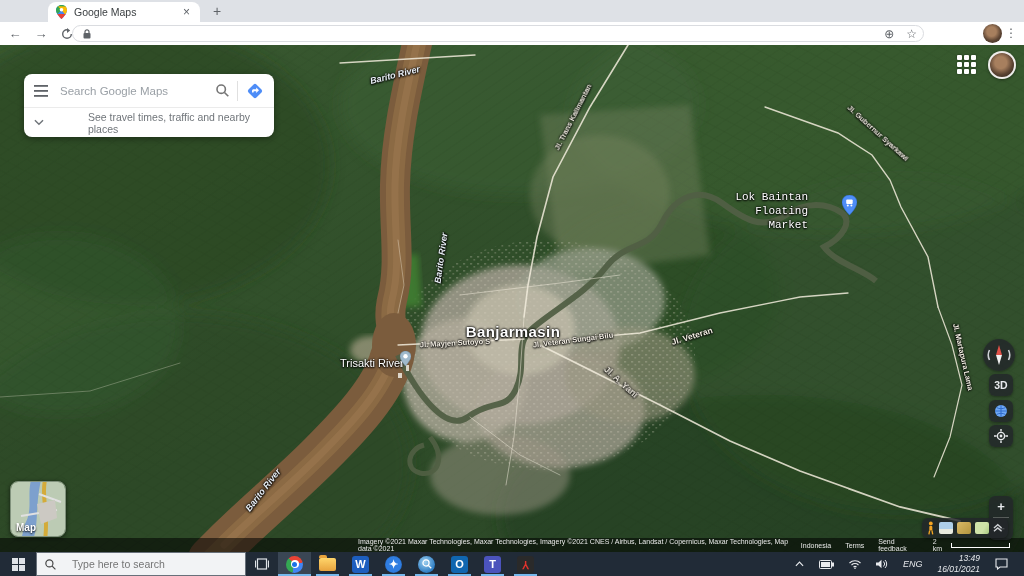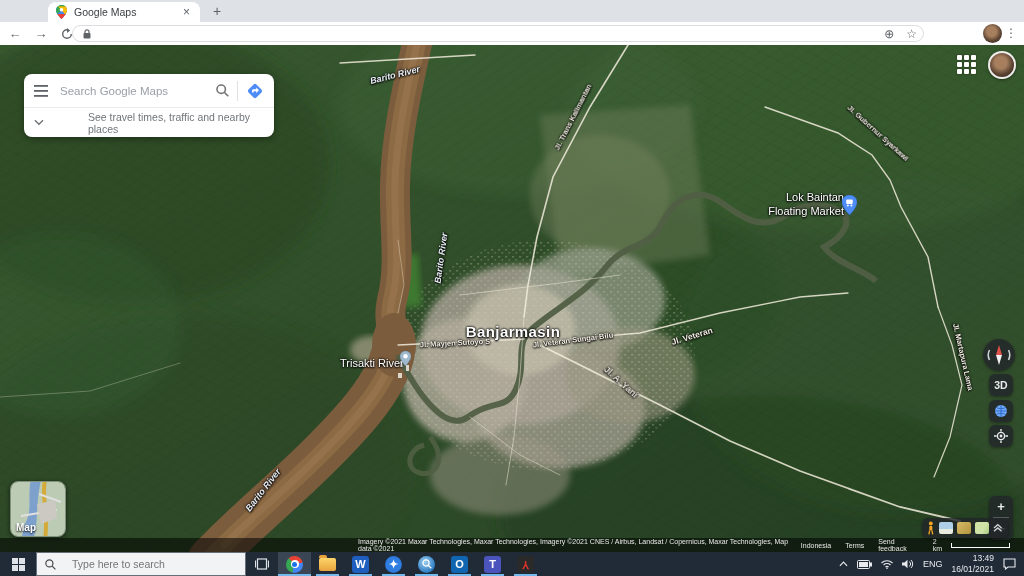"Lok Baintan Floating Market" span.mlabel { font-family: none -> Liberation Mono, monospace; left: 752px -> 716px }
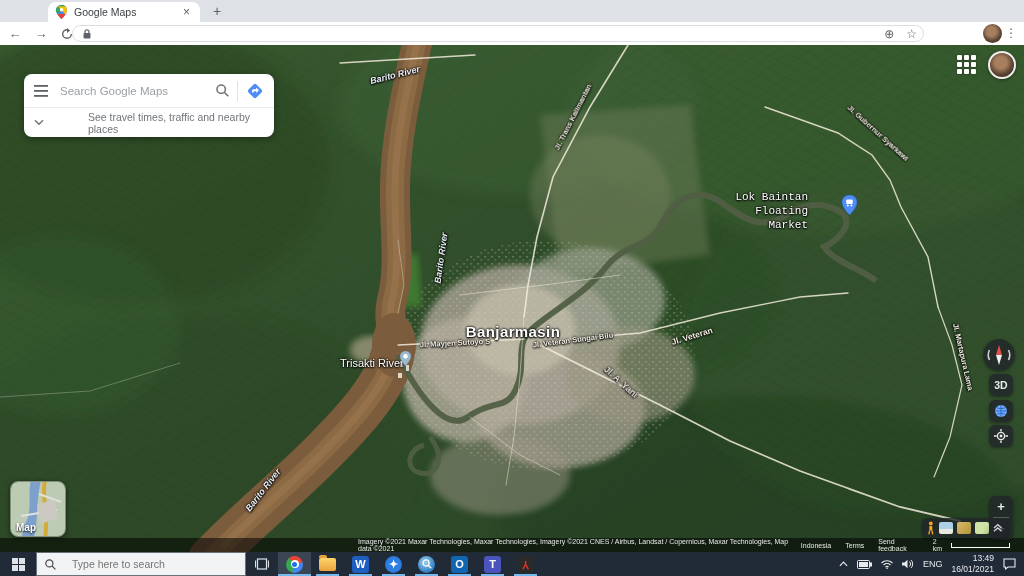"ENG" #tray { font-style: none -> italic; gap: 9px -> 15px; padding-right: 8px -> 16px }
